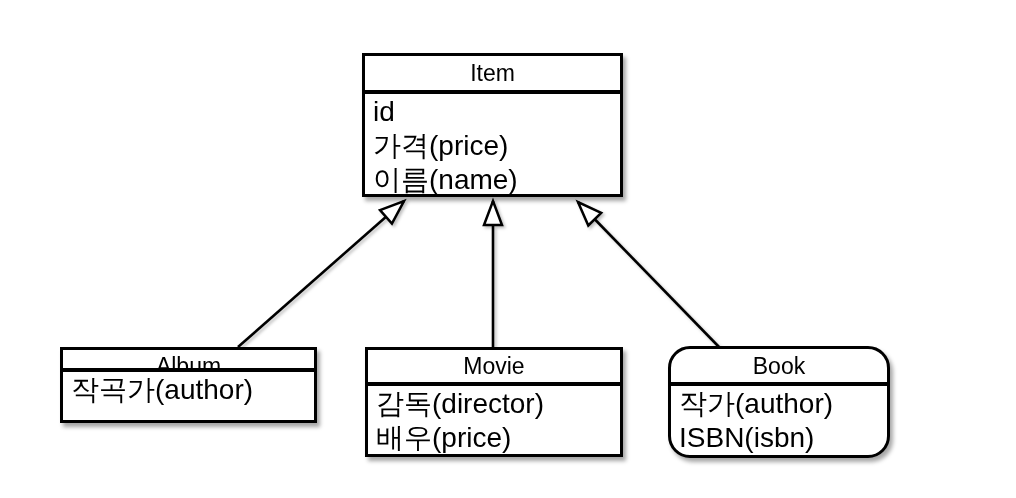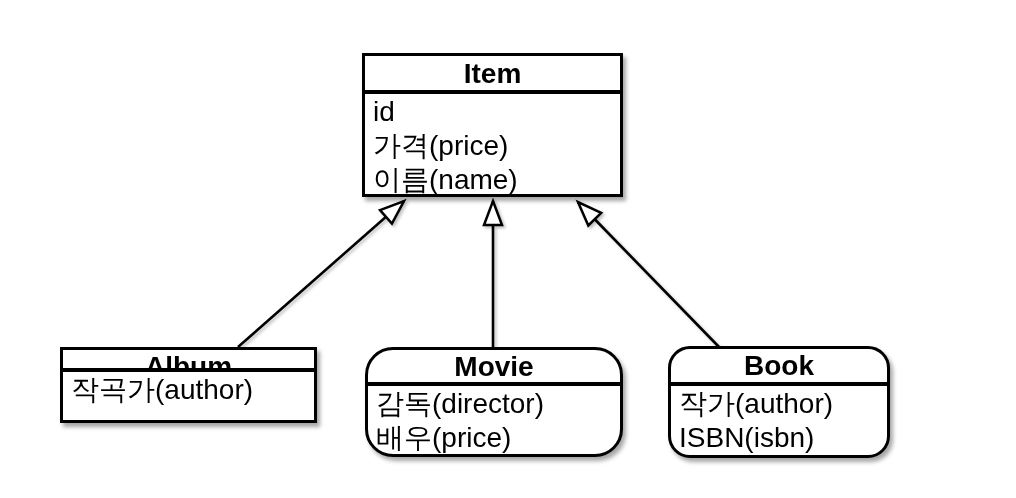"Item" .class-title { font-size: 28px -> 23px; font-weight: bold -> normal }
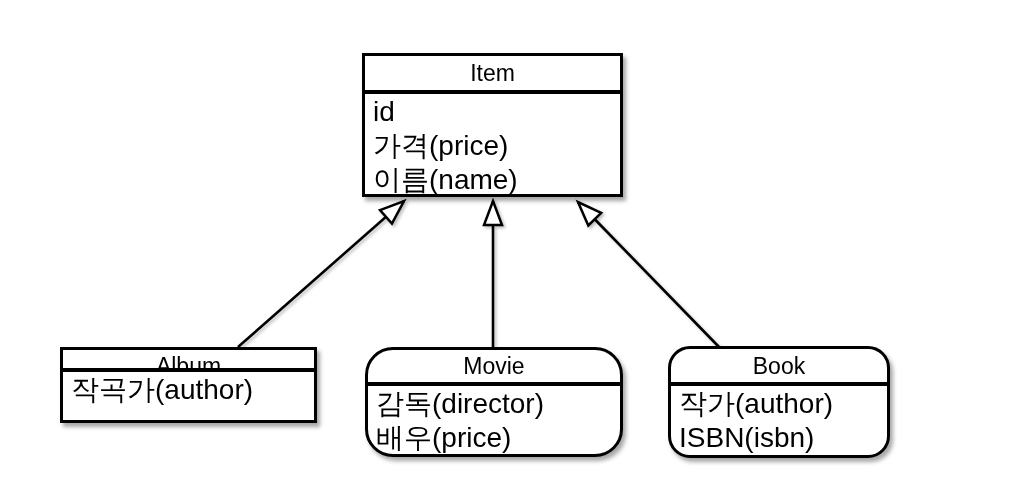"Movie" #box-movie { border-radius: 28px -> none }
